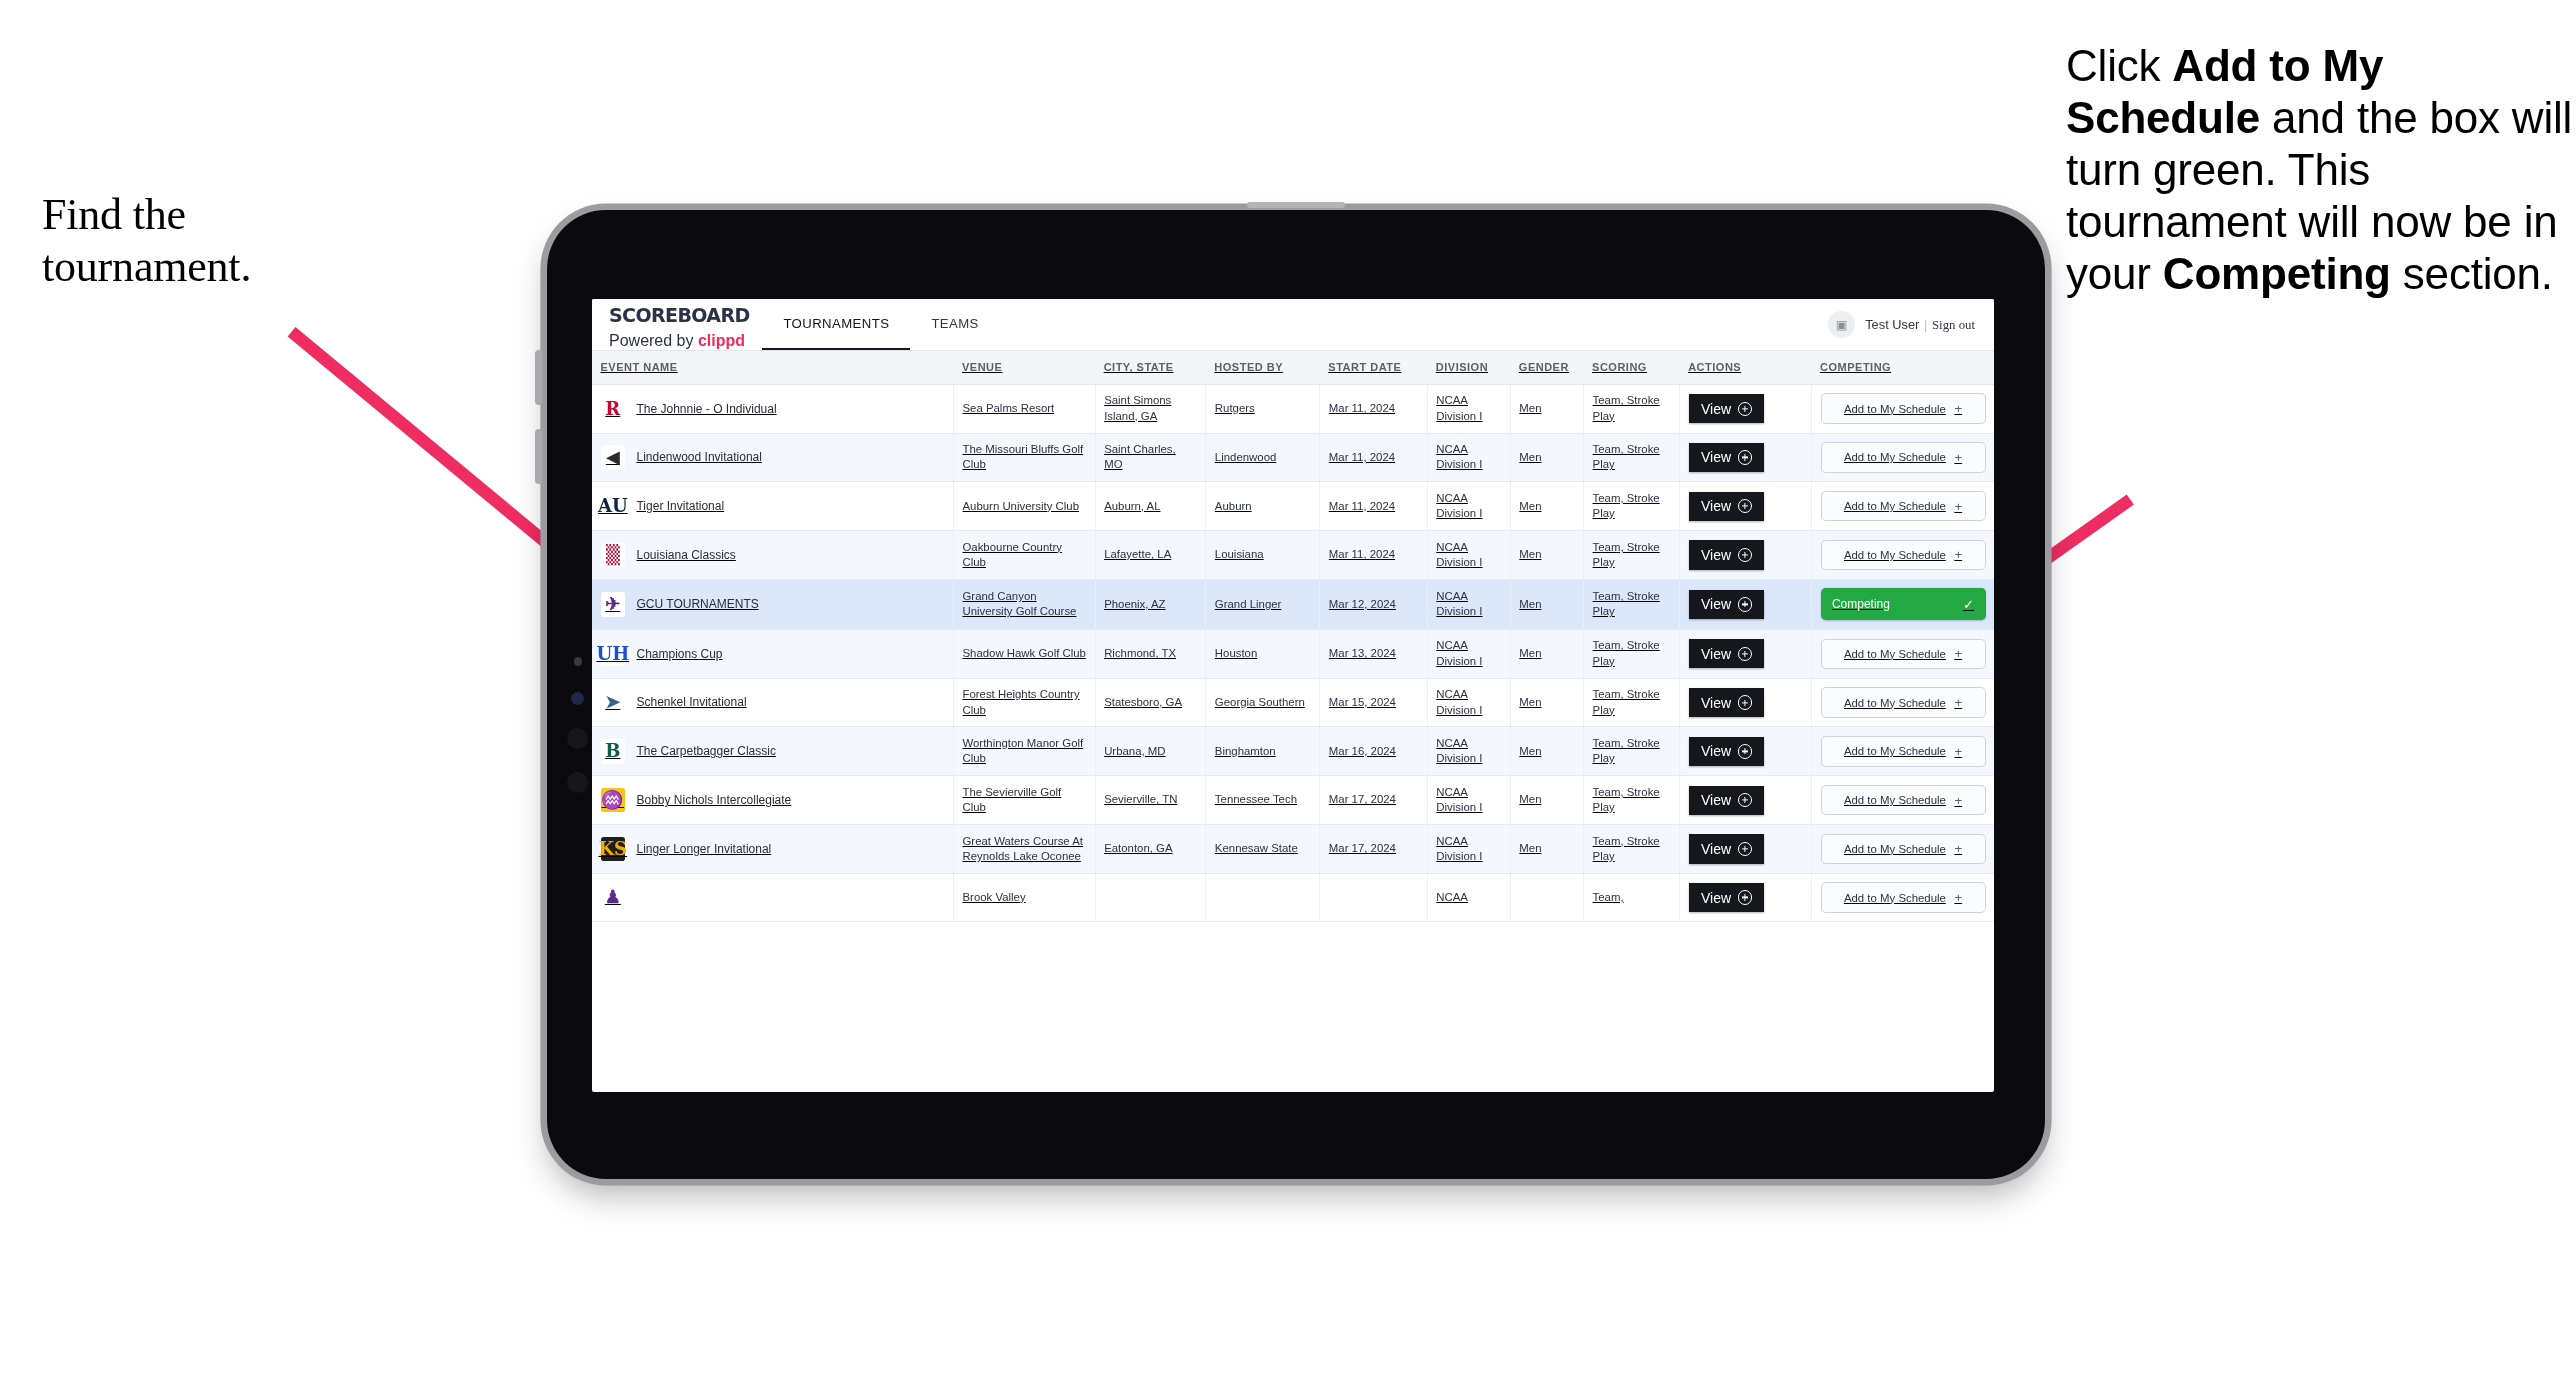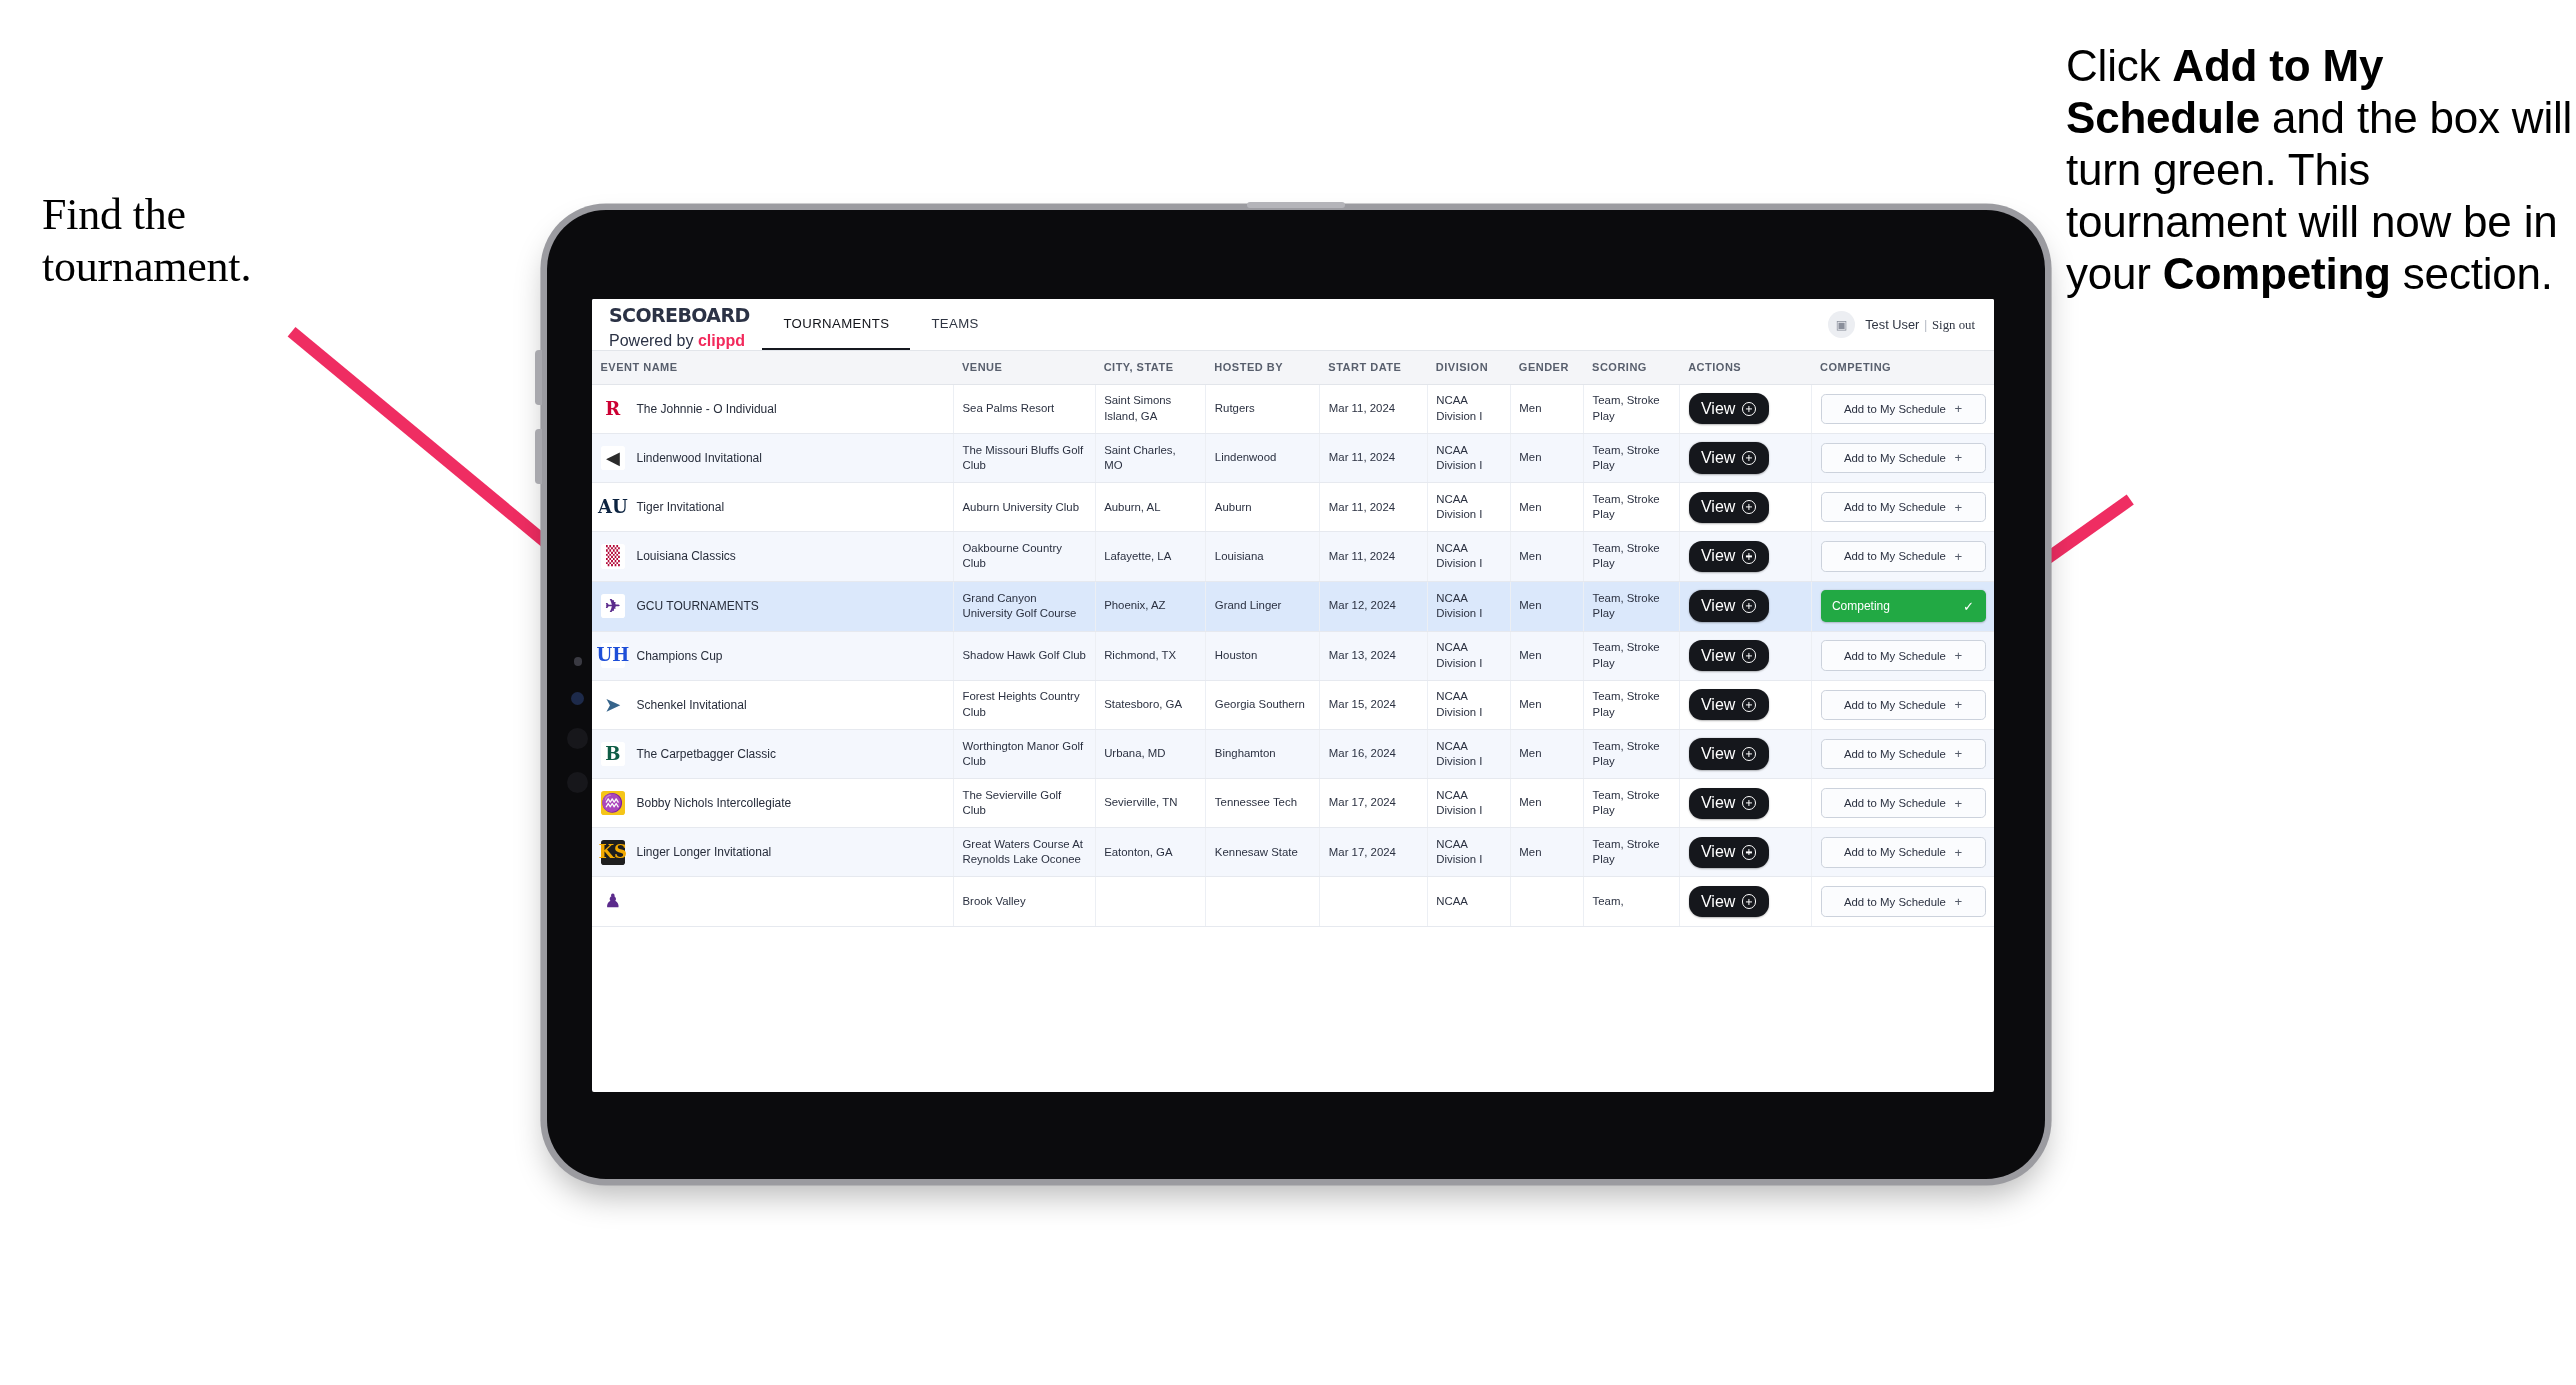"EVENT NAME" #table-wrap { text-decoration: none -> underline }
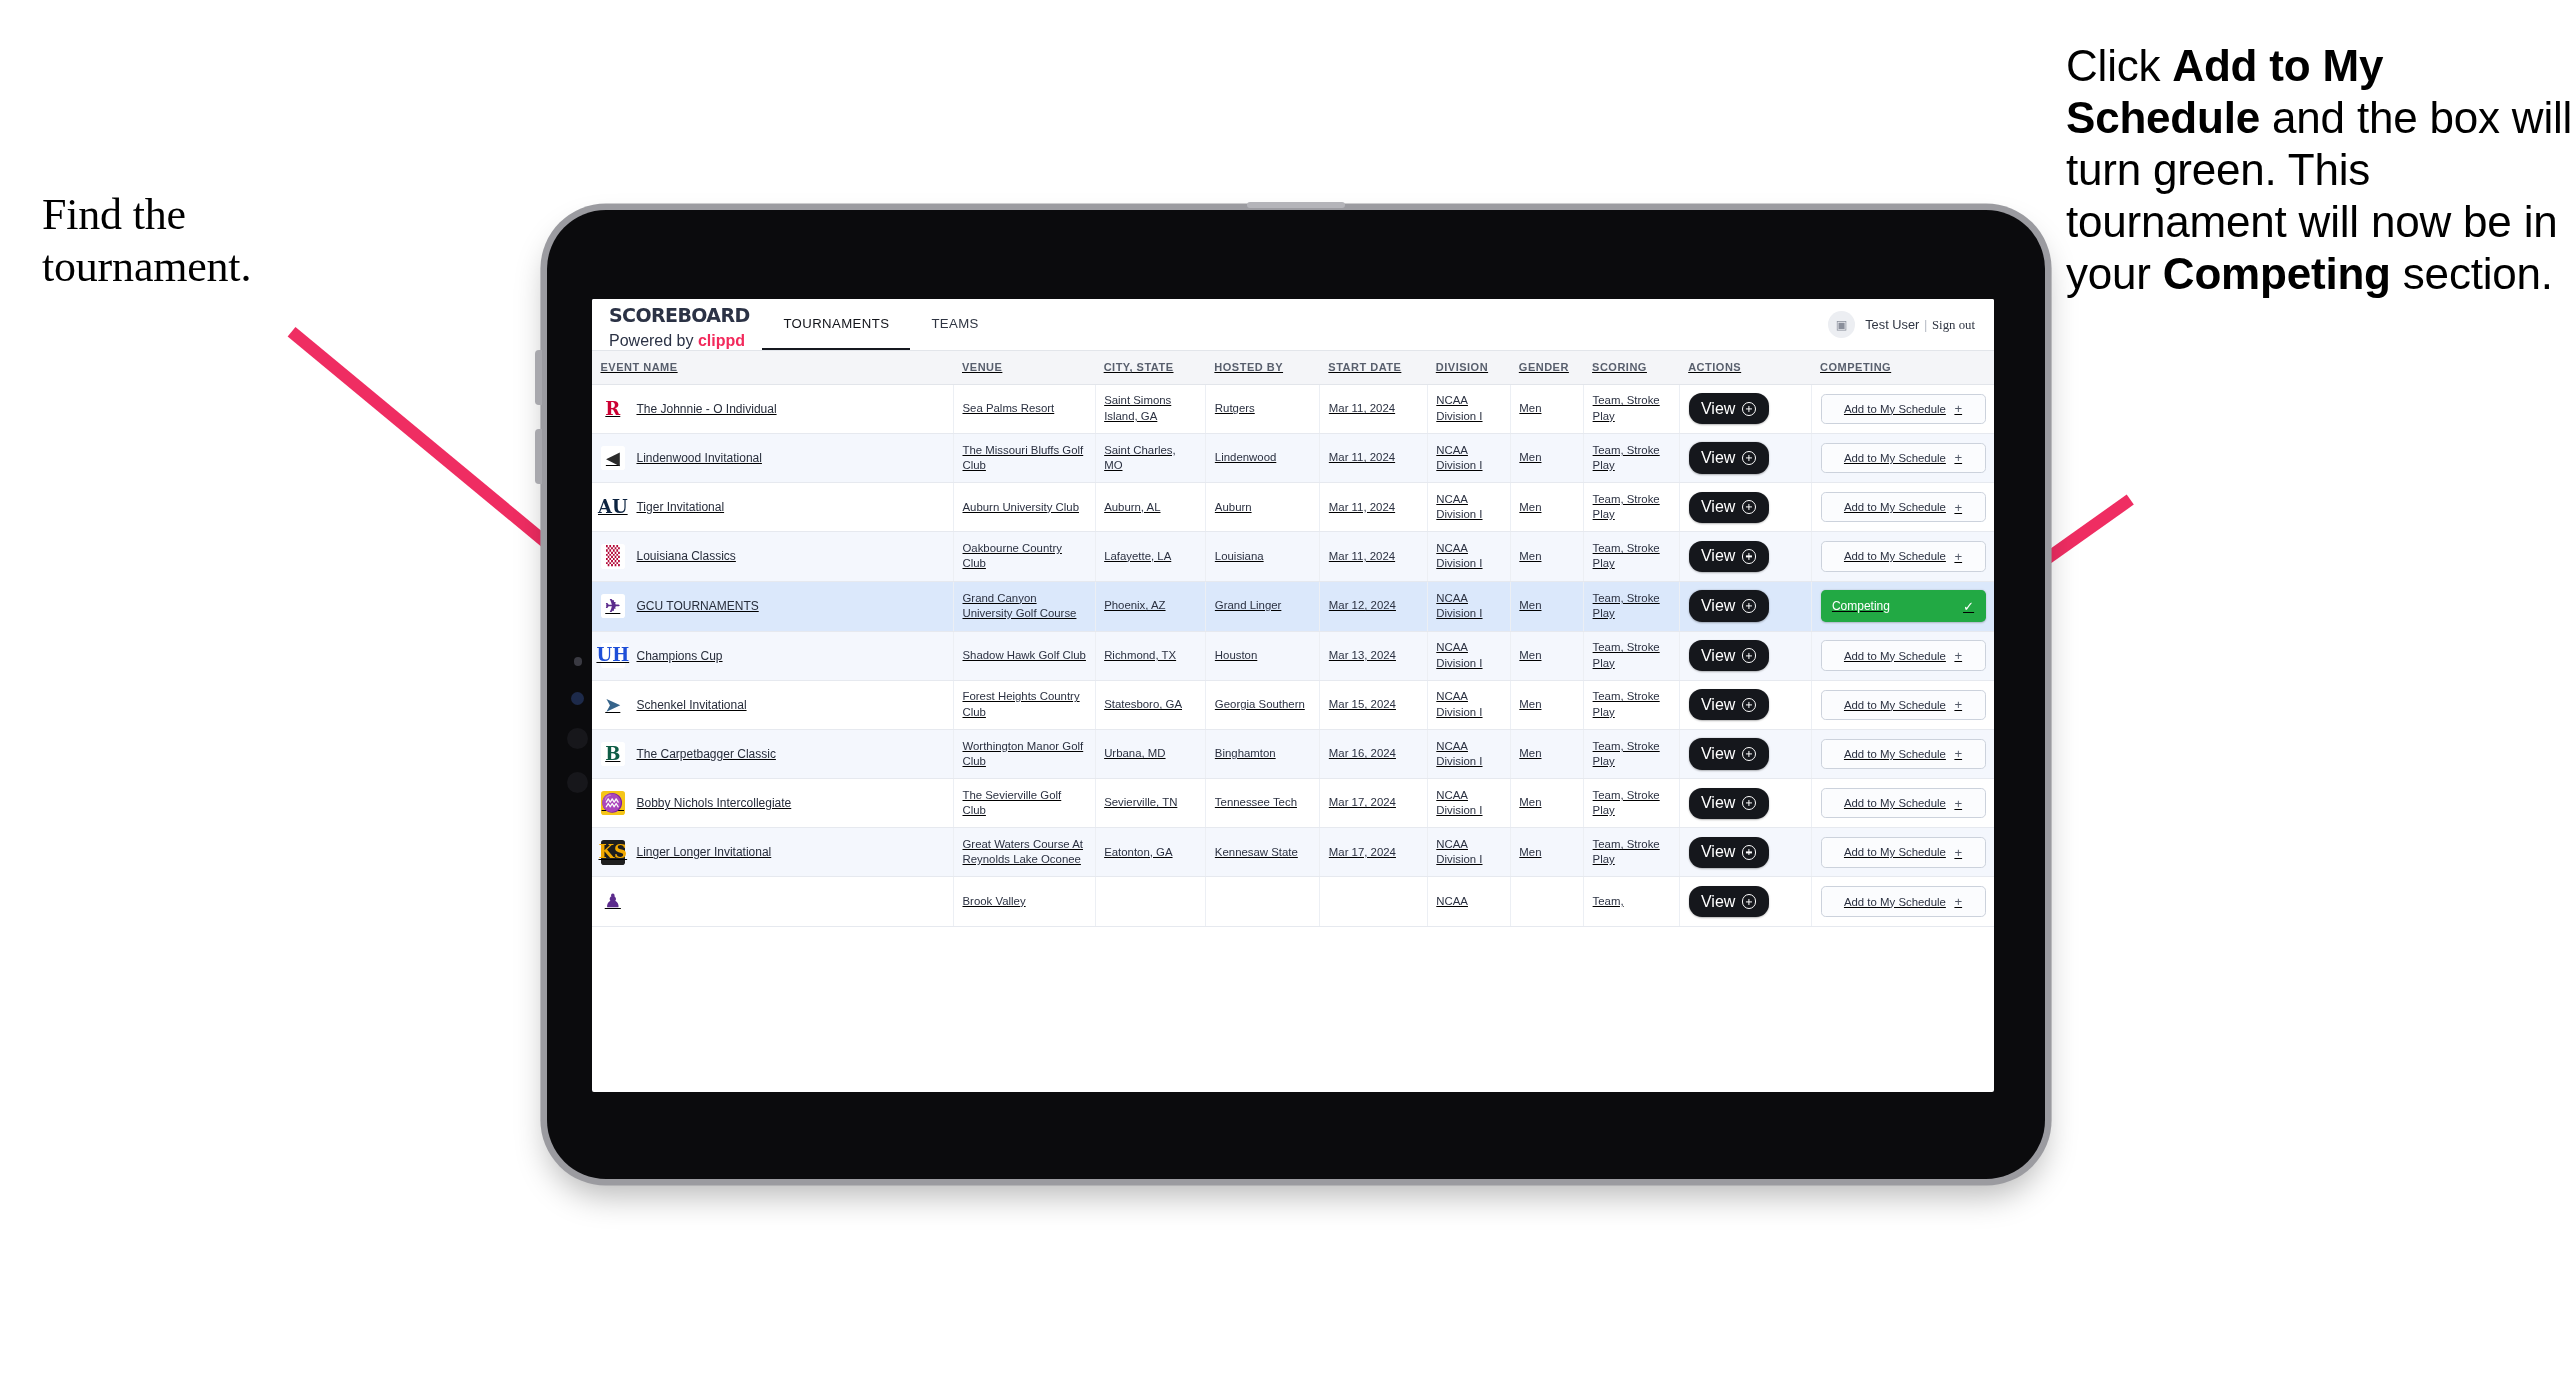"View" .view-btn { border-radius: 13px -> 0; font-size: 16px -> 14px }
